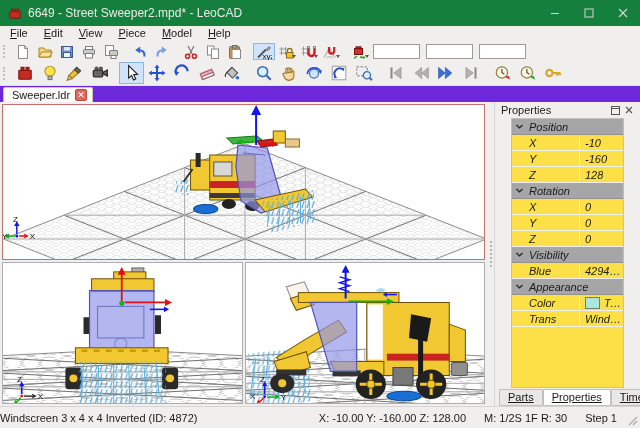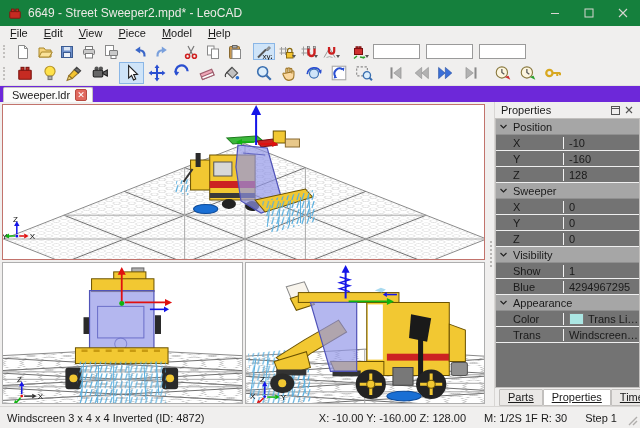"Position" .ptable { background: #737373 -> #fde047; font-style: none -> italic; margin: 0 0 -> 0 16px }
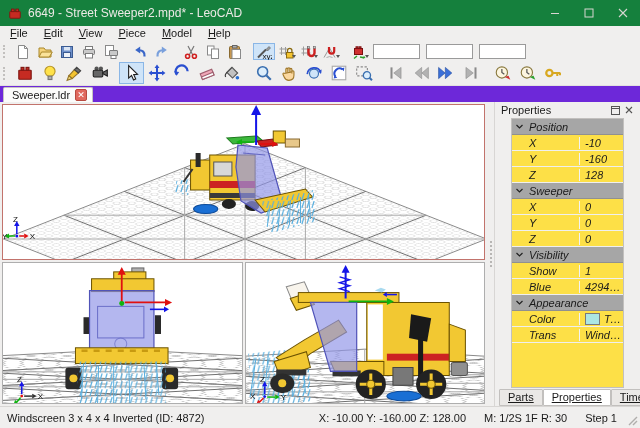"Sweeper" span { text: Sweeper -> Rotation }
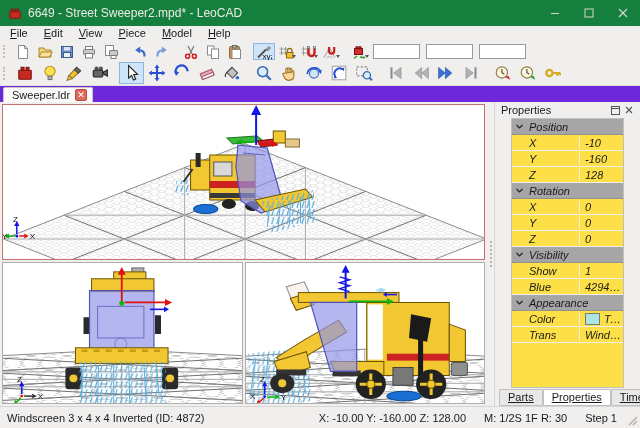"Show" div.prow { html: <div> <span>Show</span> <span> <span>1</span> </span> </div> -> none }
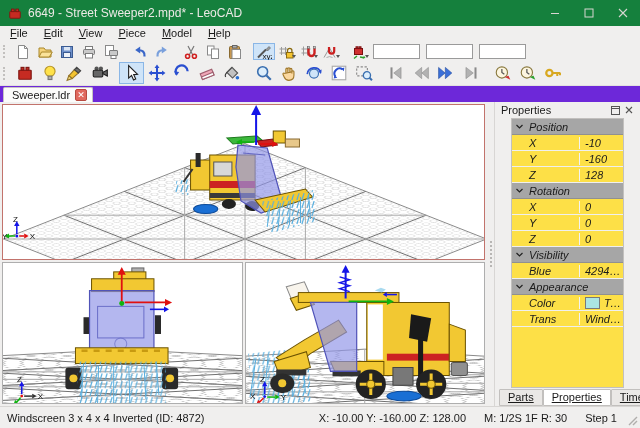"Windscreen 3 x 4 x 4 Inverted (ID:" .st-left { padding-left: 7px -> none }
